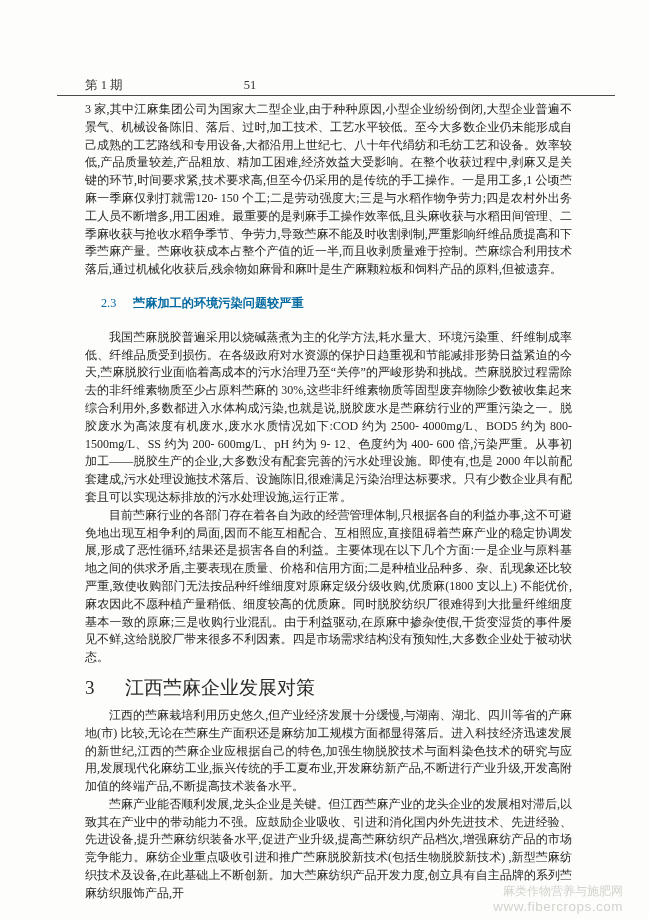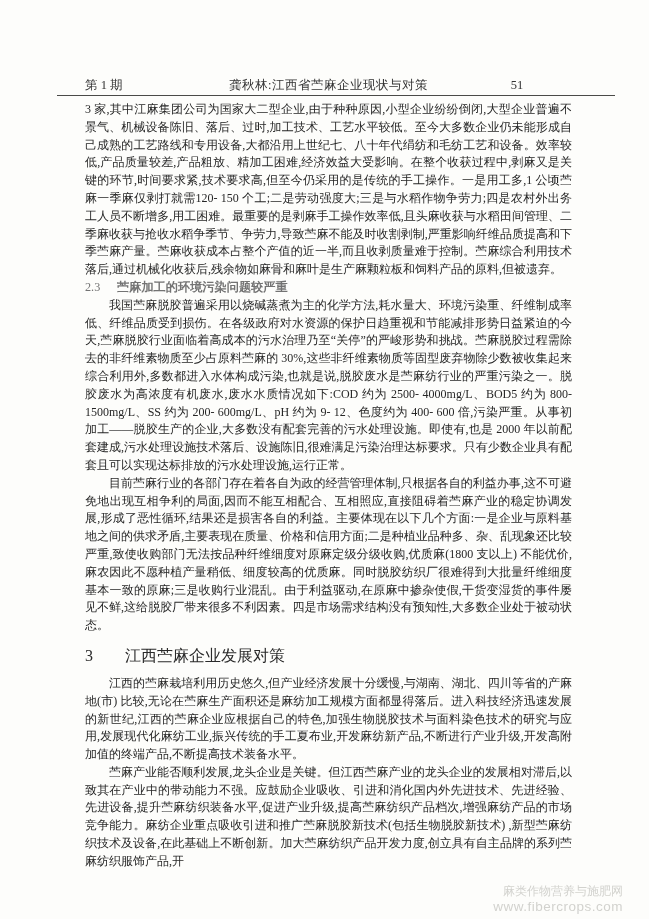"龚秋林:江西省苎麻企业现状与对策" span.running-title { html: <span>龚秋林:江西省苎麻企业现状与对策</span> -> none }
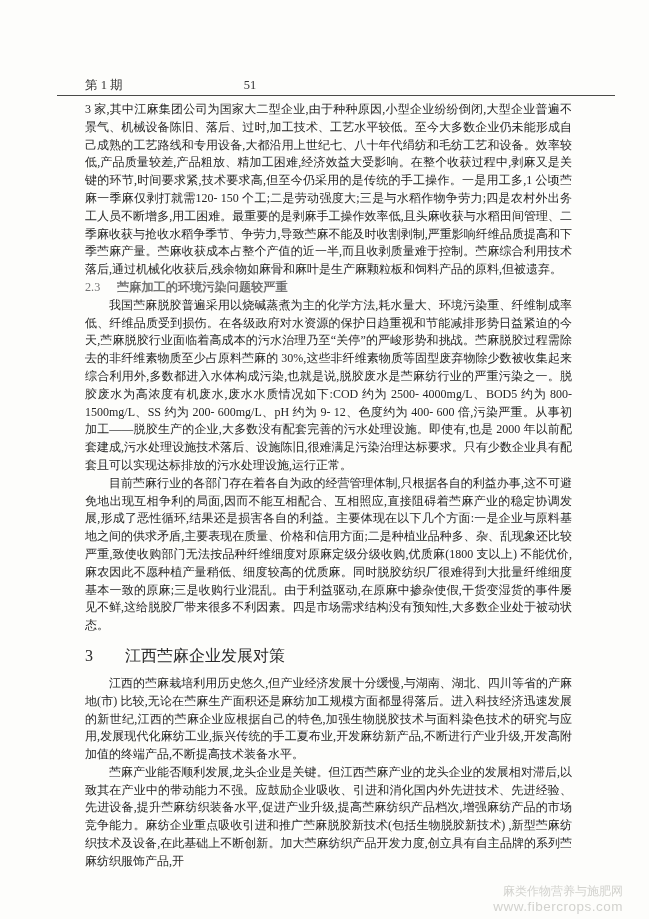"2.3 苎麻加工的环境污染问题较严重" .h2 { color: #737373 -> #0369a1; margin: 0 -> 16px }
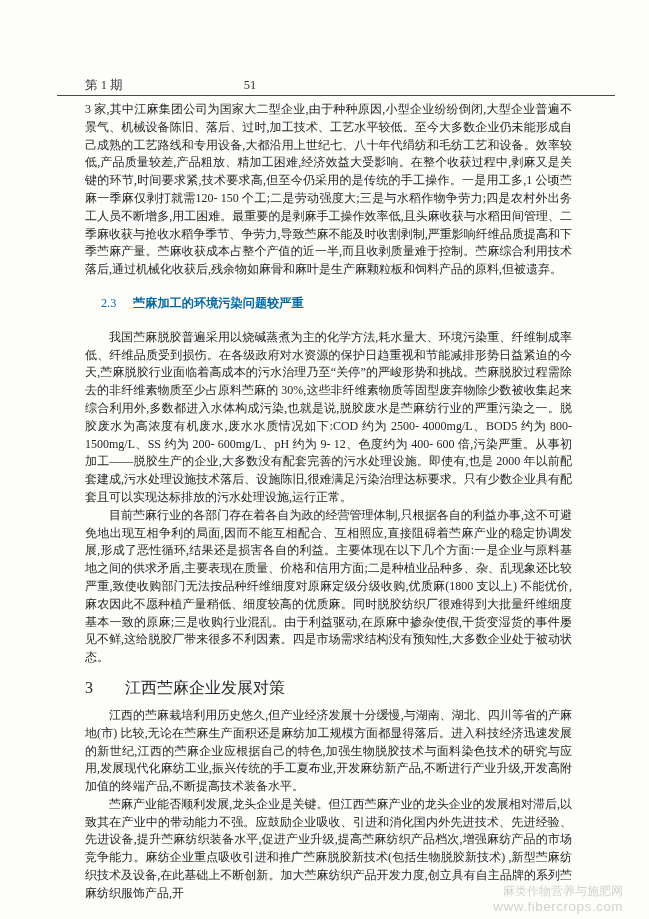"3 江西苎麻企业发展对策" .h1 { font-size: 16px -> 19px }
